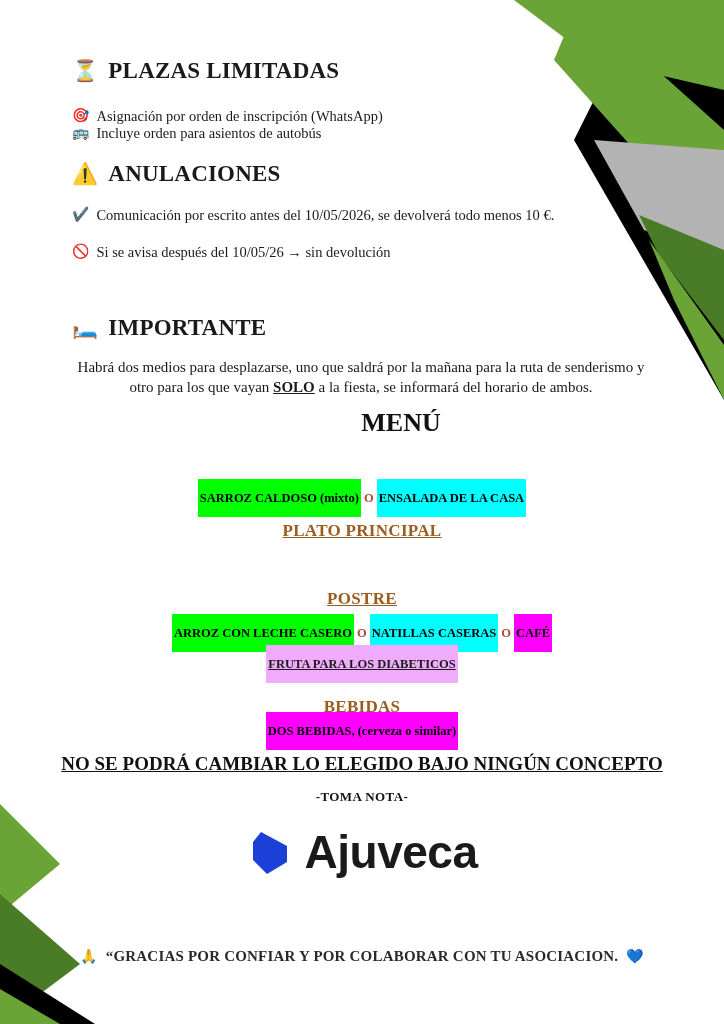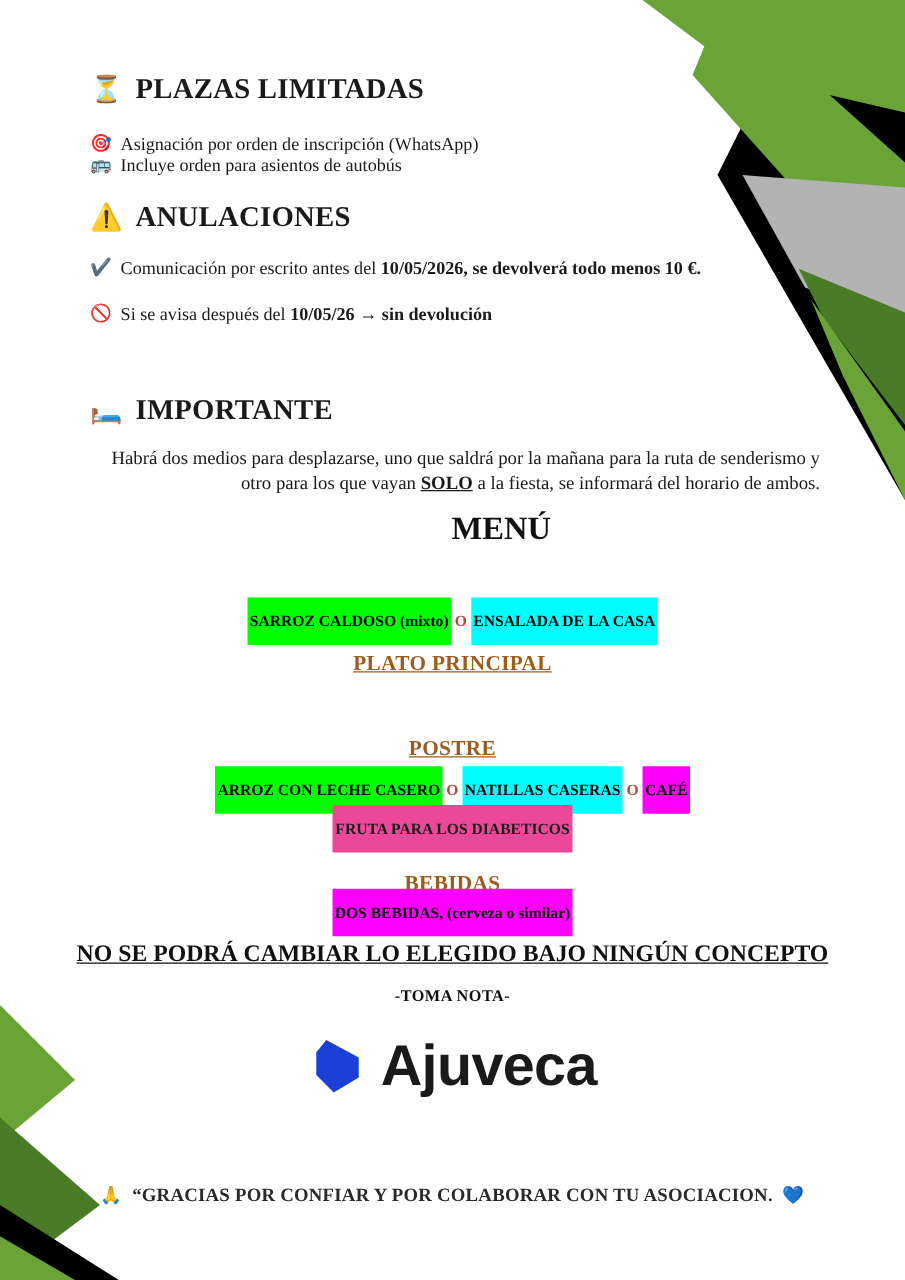"10/05/2026, se devolverá todo menos" b { font-weight: bold -> normal }
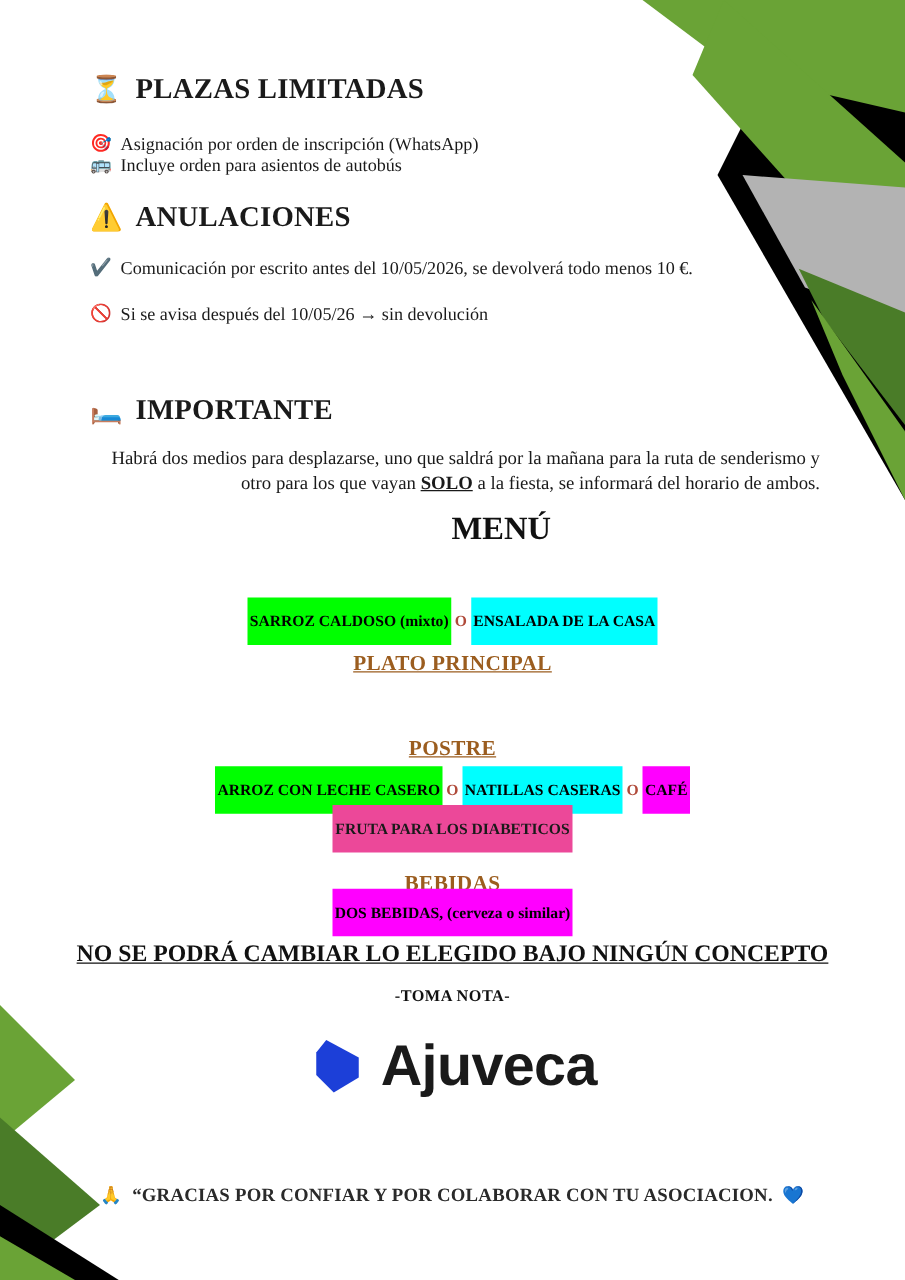"Habrá dos medios para desplazarse," .s3-p { text-align: right -> center }
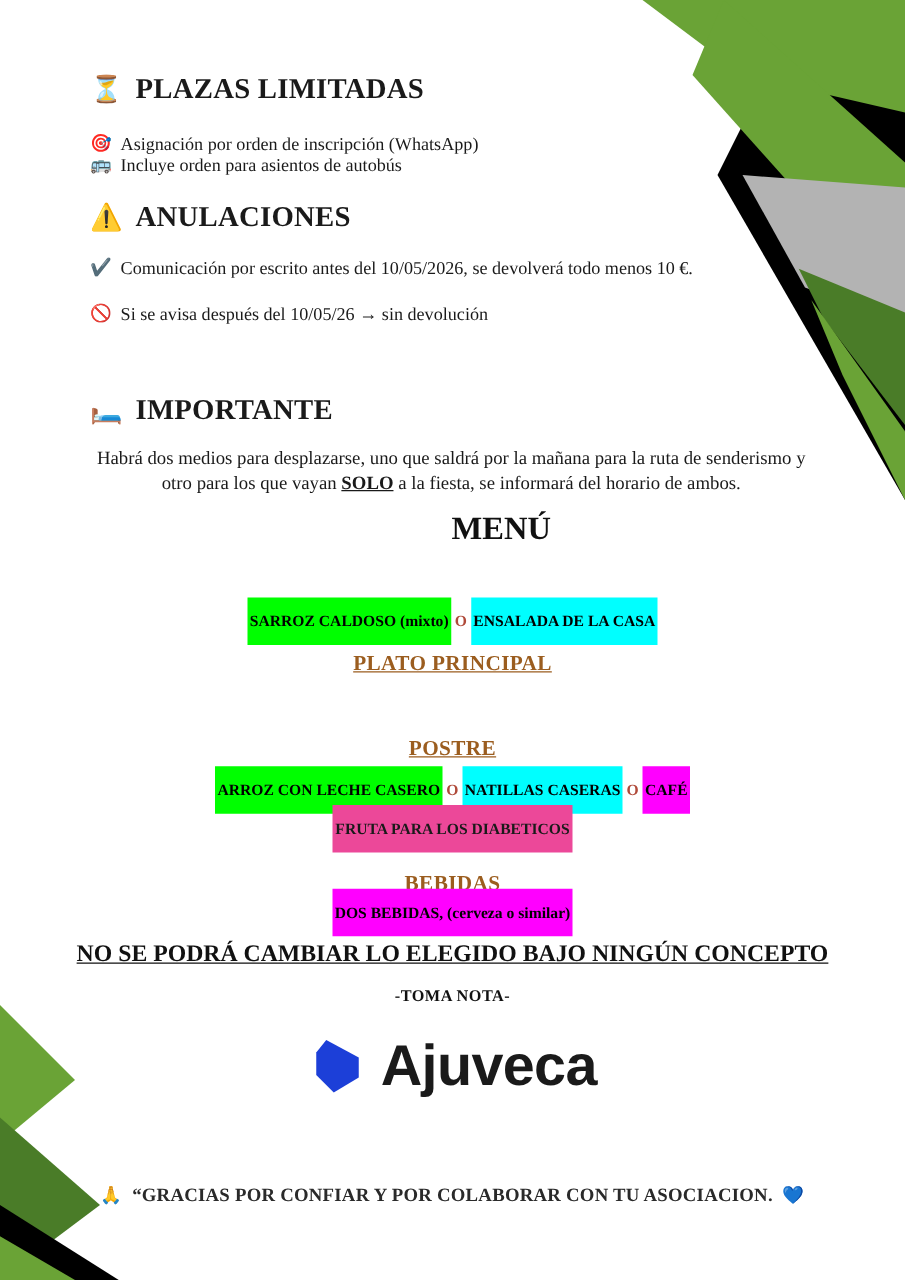"FRUTA PARA LOS DIABETICOS" .hl-red { background: #ec4899 -> #f0abfc; text-decoration: none -> underline }
